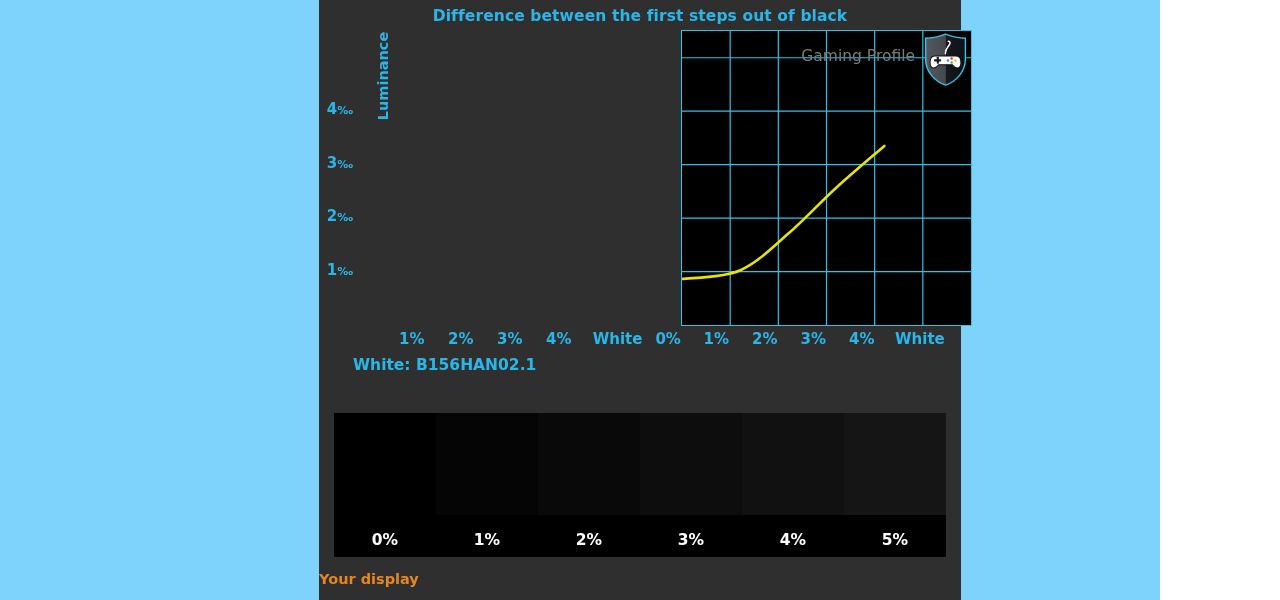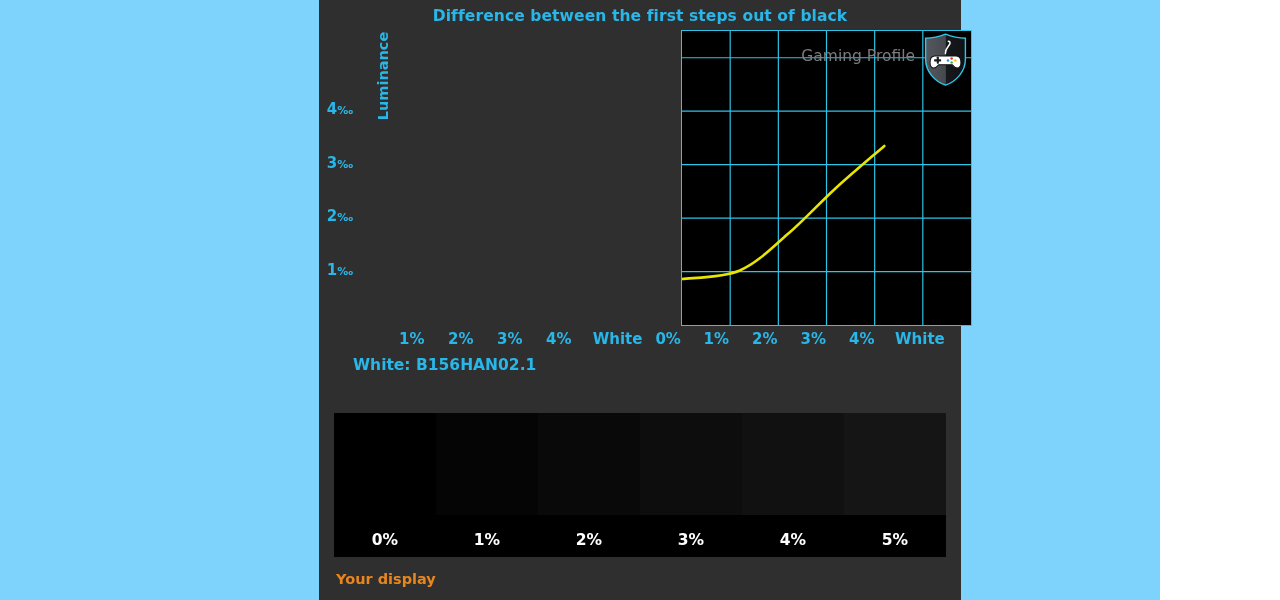"Your display" #your-display { left: 17px -> 0 }
